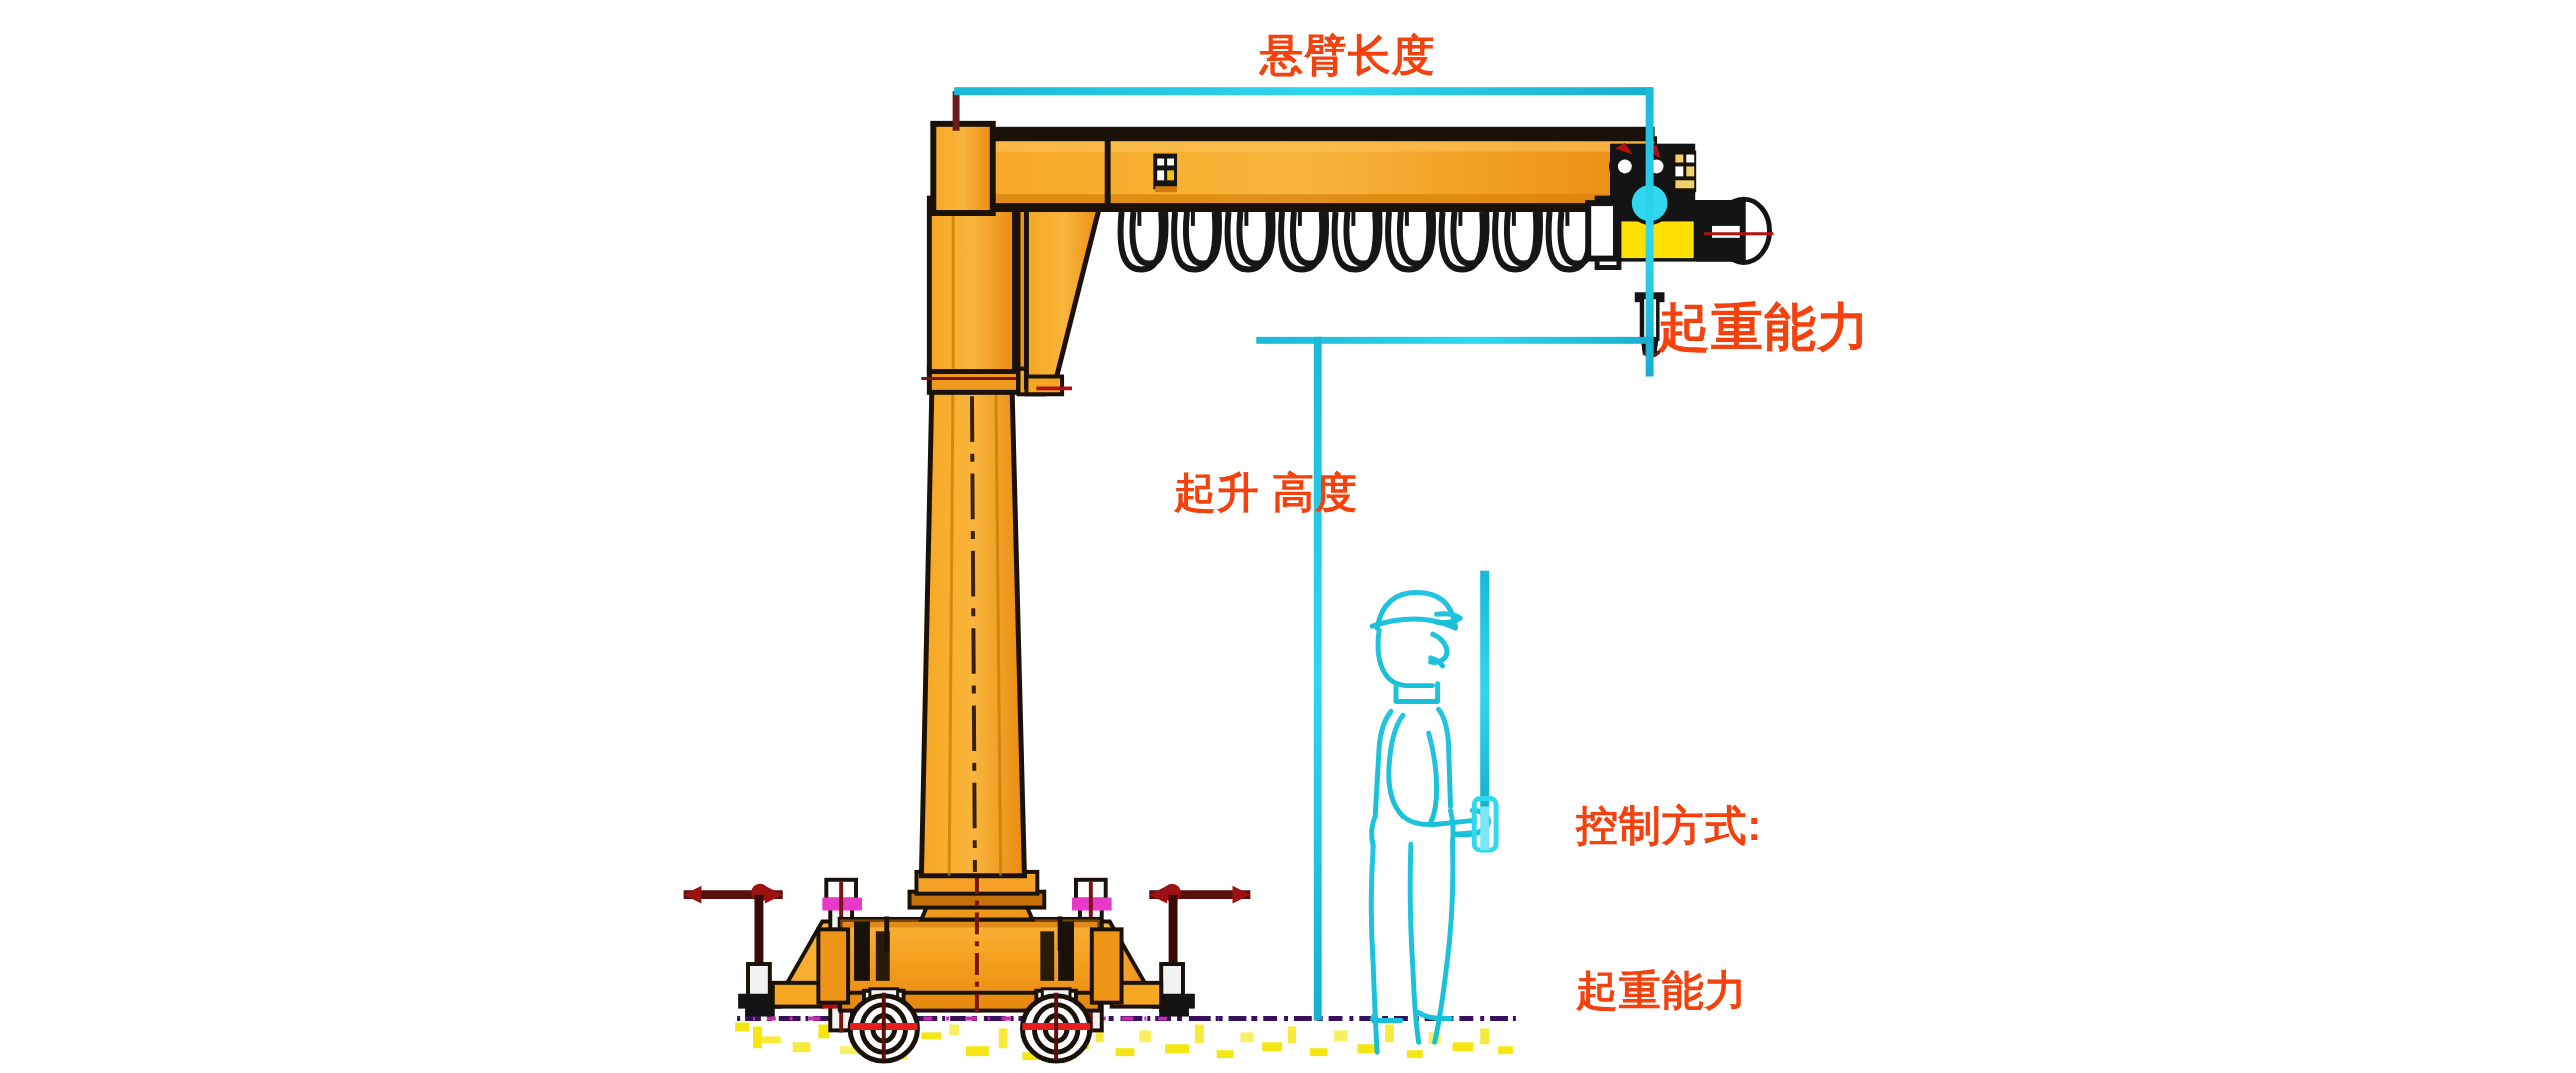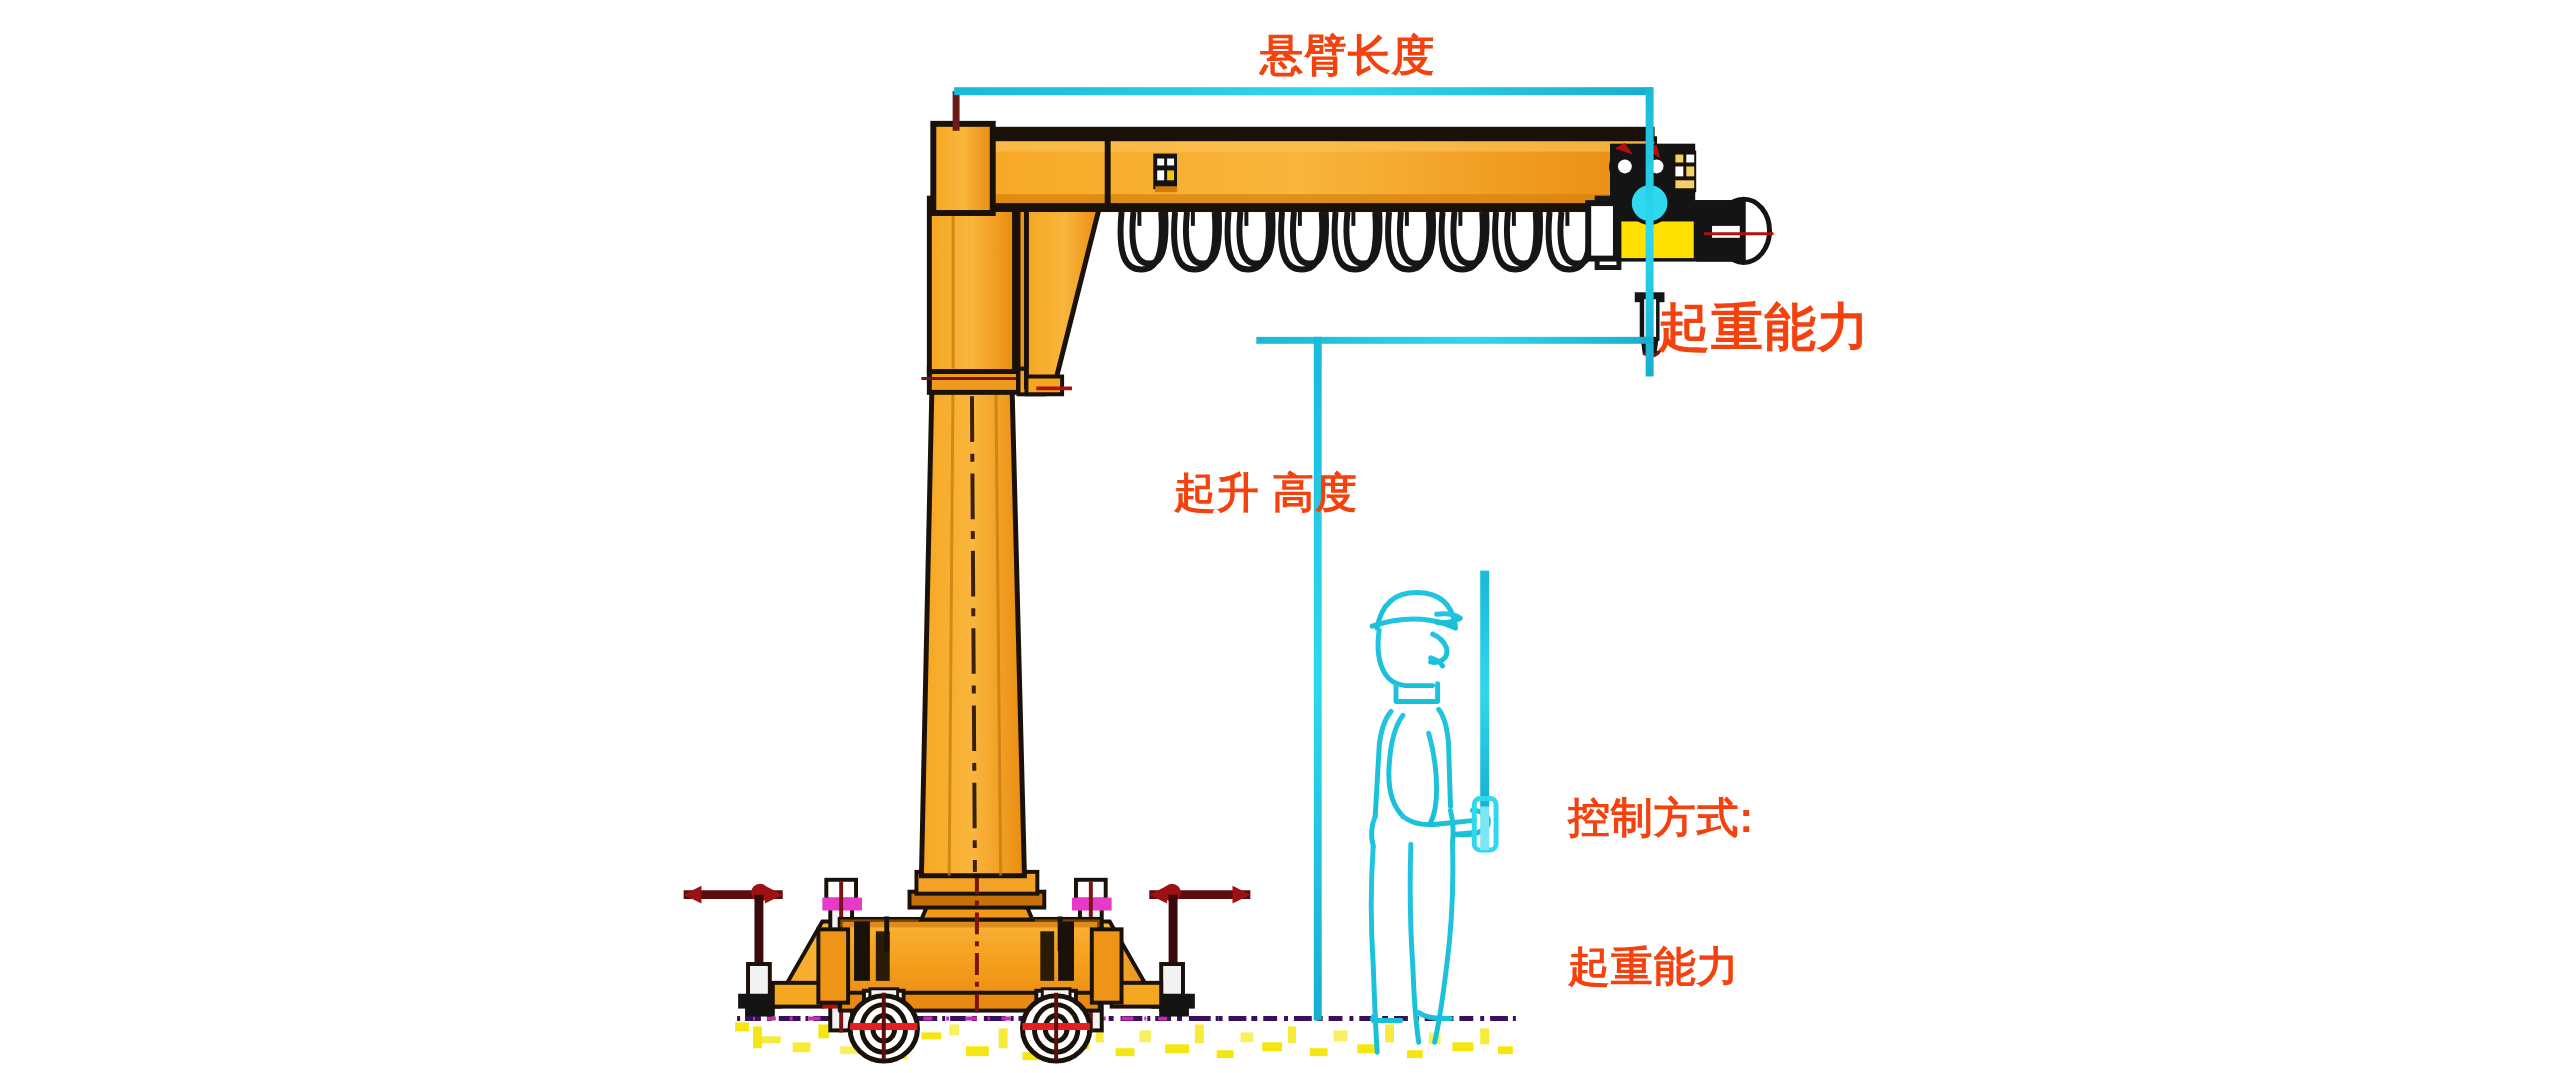"控制方式:" #anno-ctrl div { margin: 0 -> 8px }
